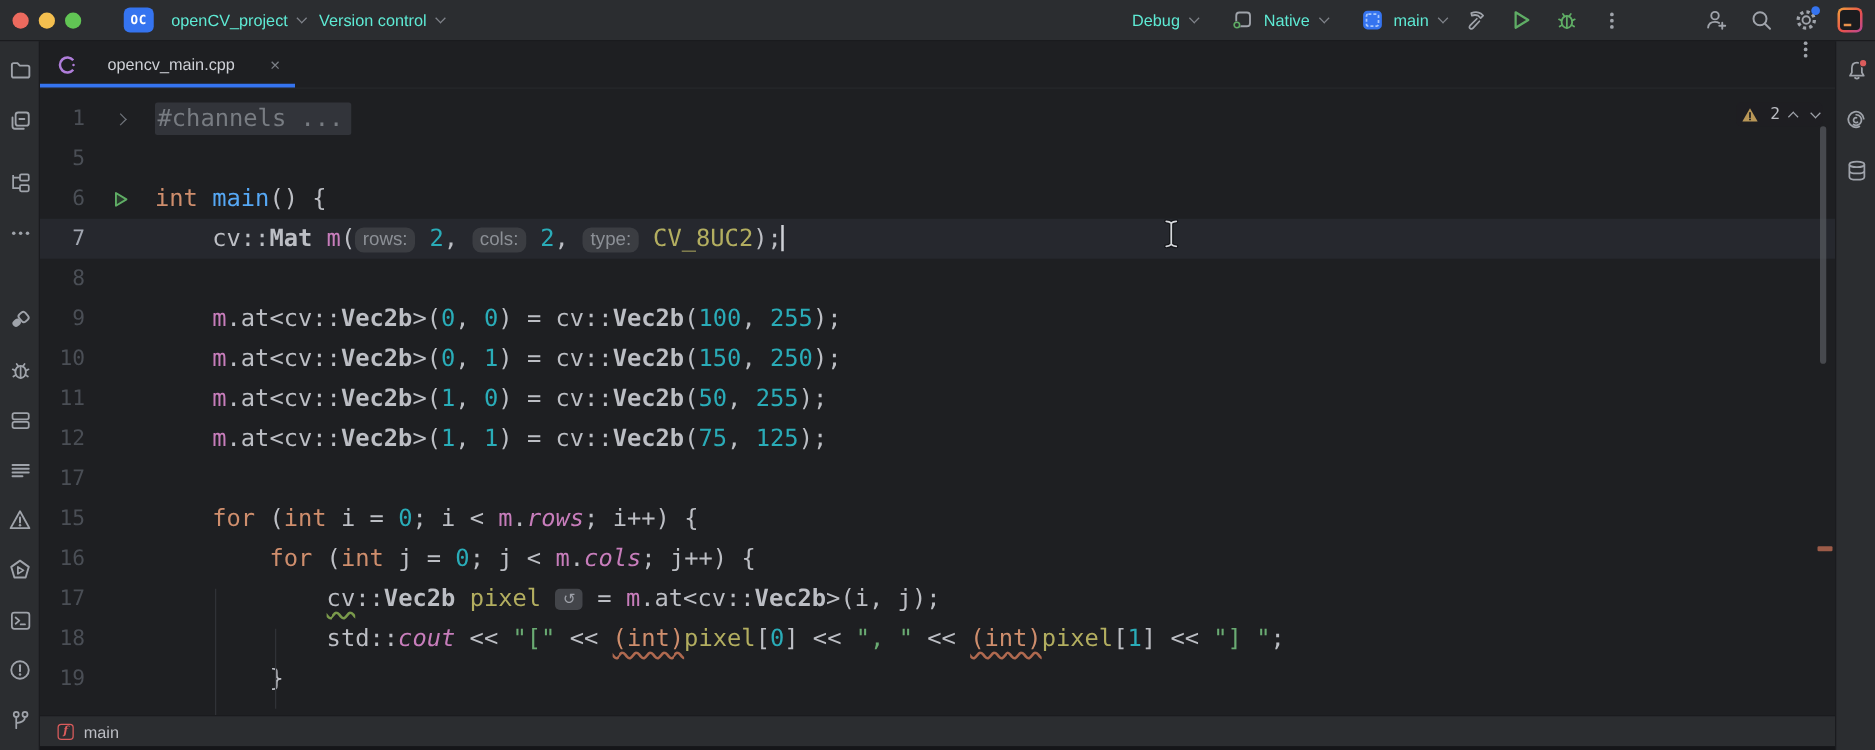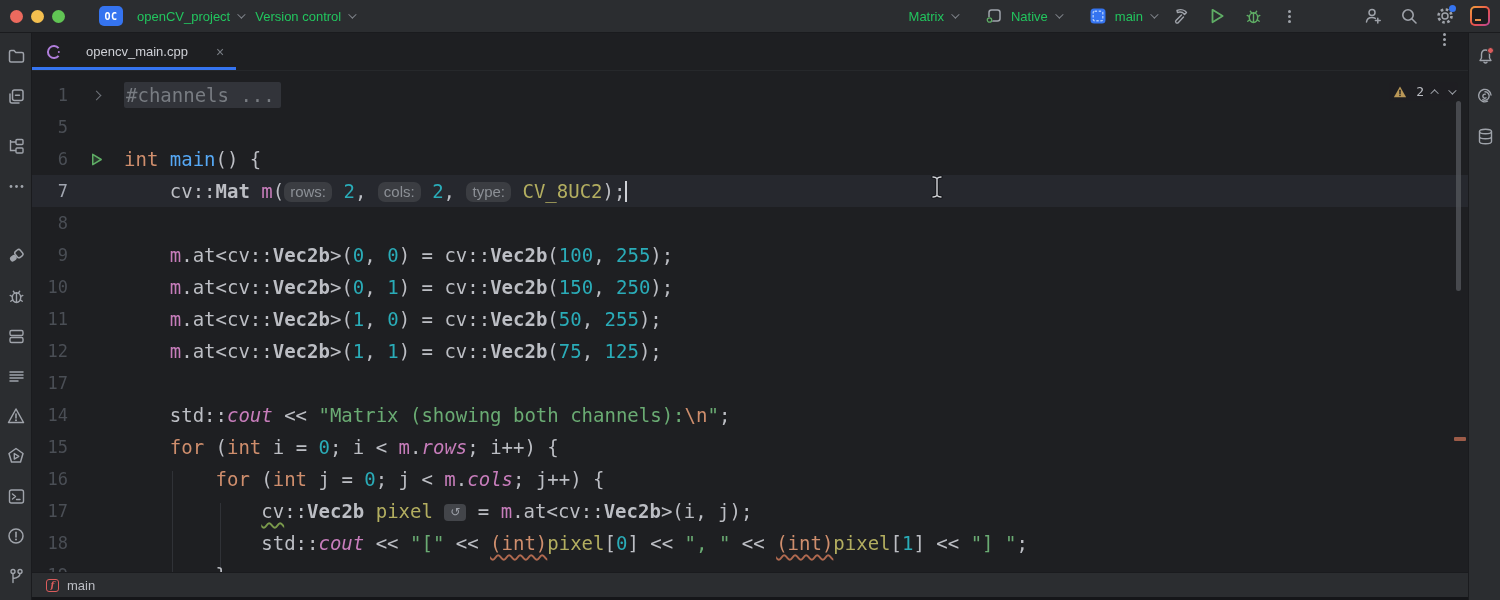"openCV_project" .menu-item { color: #22c55e -> #5eead4 }
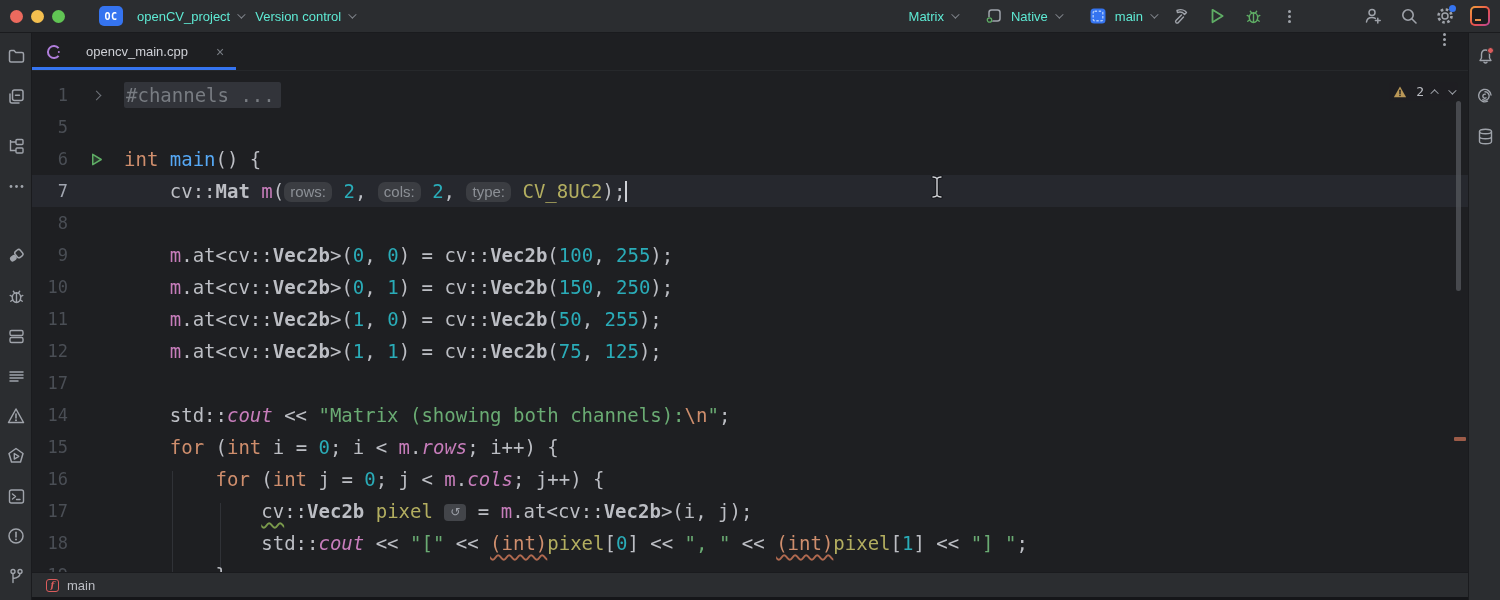"Matrix" span { text: Matrix -> Debug }
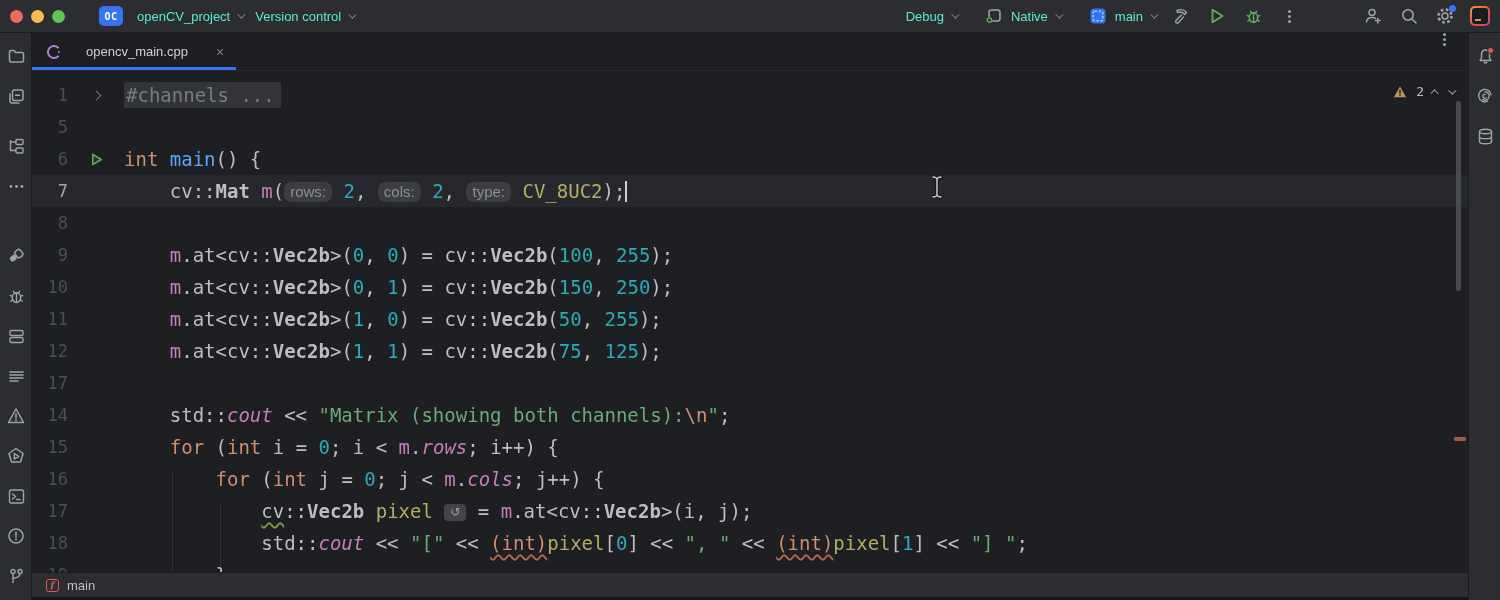"14" div.cl { html: <div><span>14</span><span></span><span><span> std::</span><span>cout</span><span> &lt;&lt; </span><span>"Matrix (showing both channels):</span><span>\n</span><span>"</span><span>;</span></span></div> -> none }
